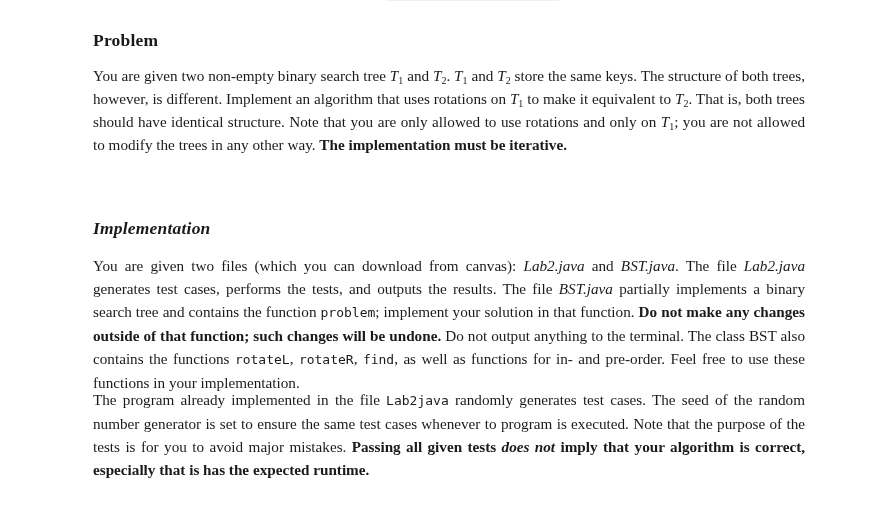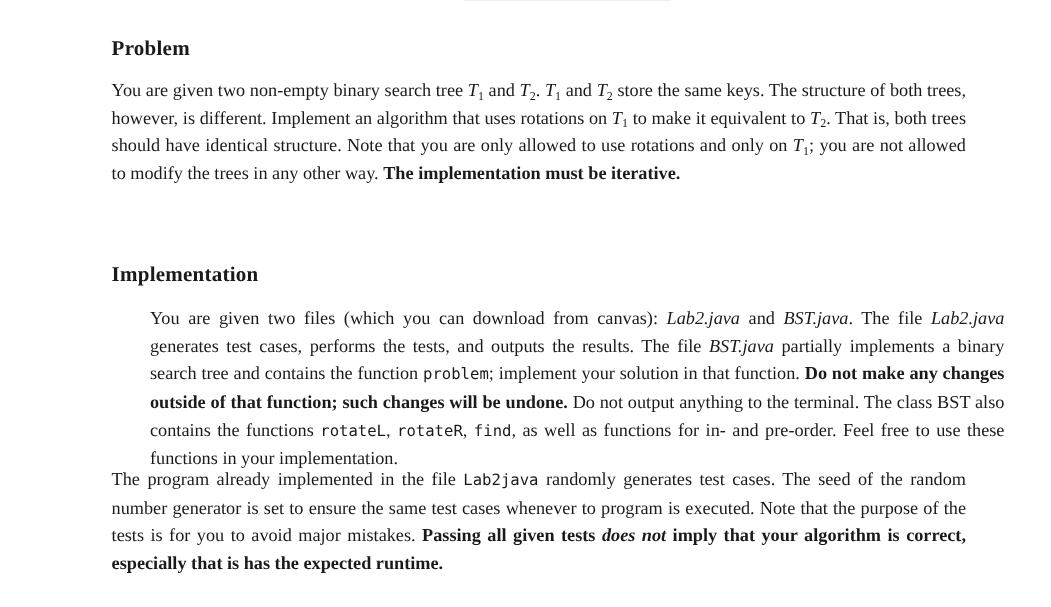"Implementation" #h-impl { font-style: none -> italic }
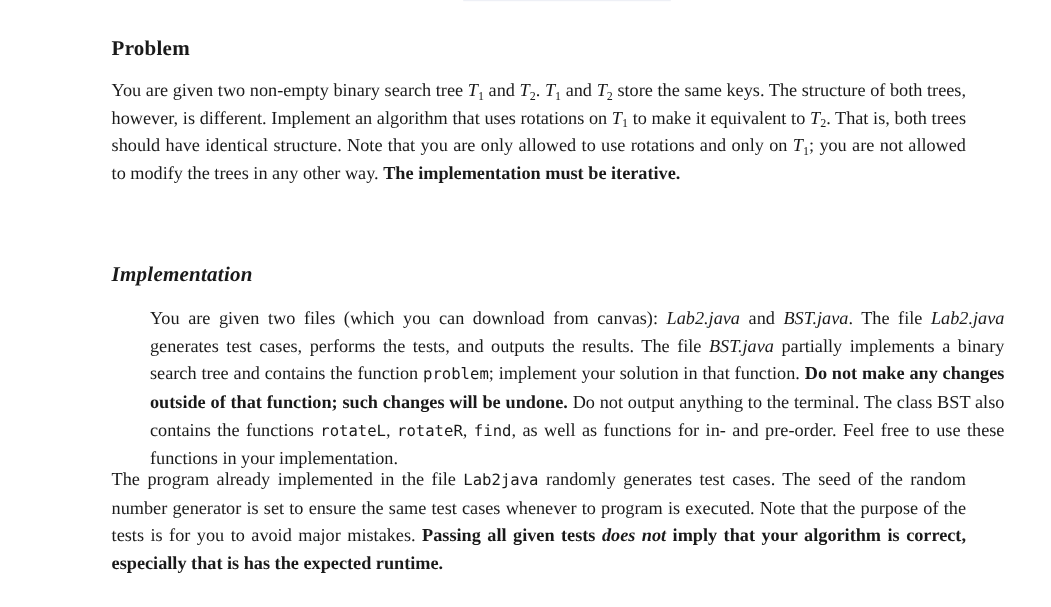"You are given two files" #p-impl1 { margin-left: 32px -> none }
